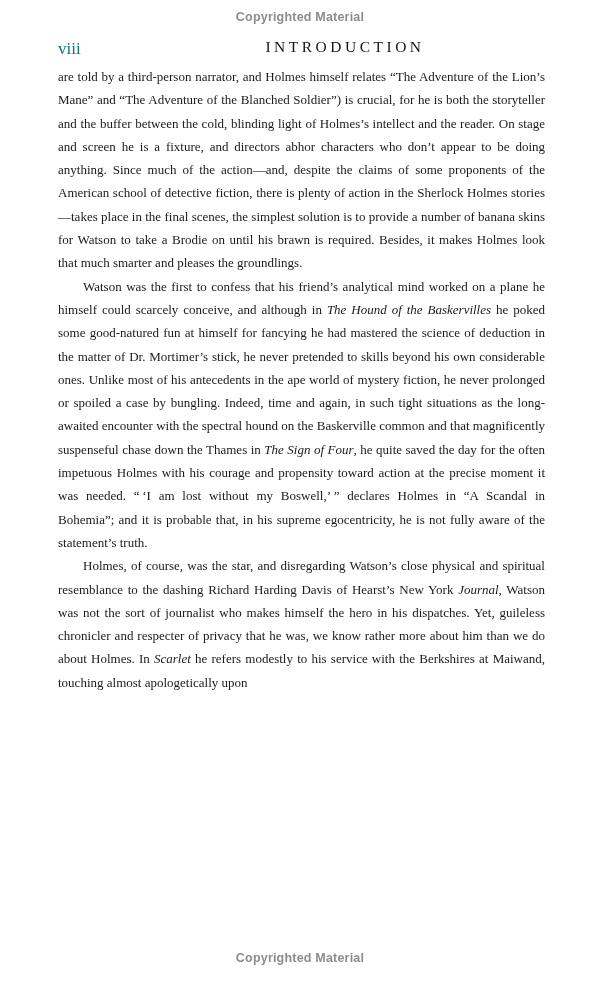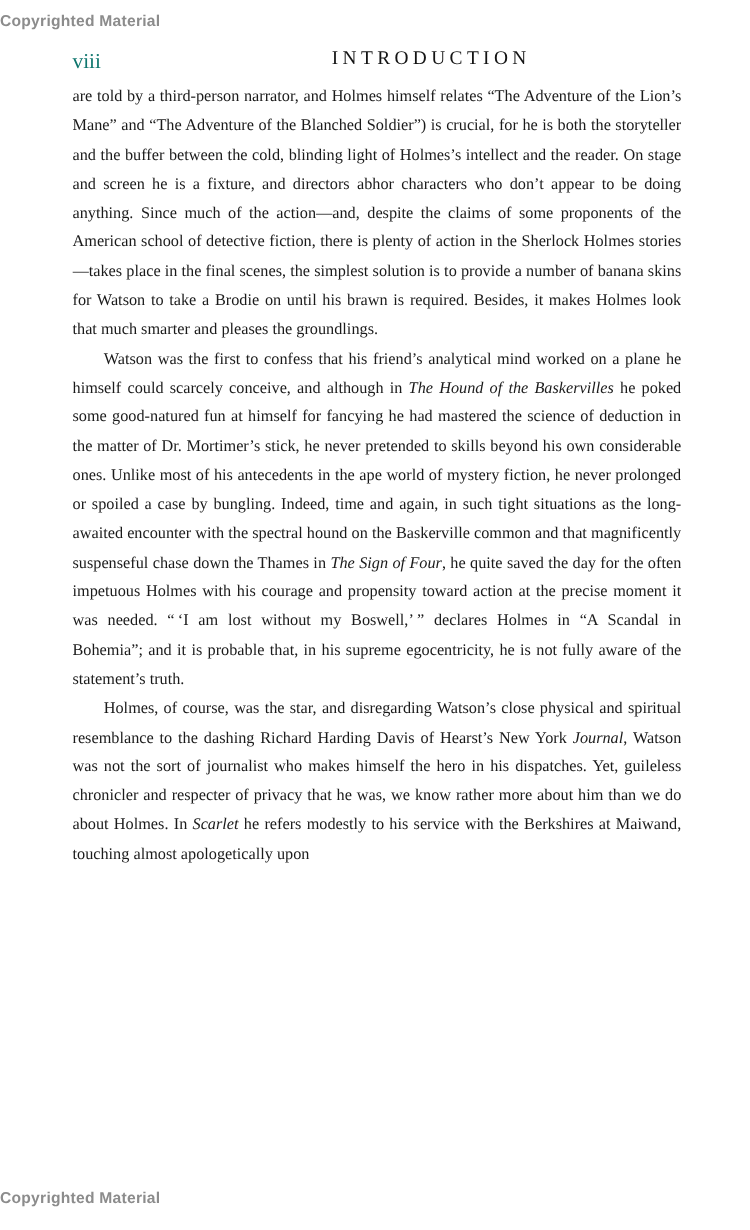"Copyrighted Material" .copyright { text-align: left -> center }
